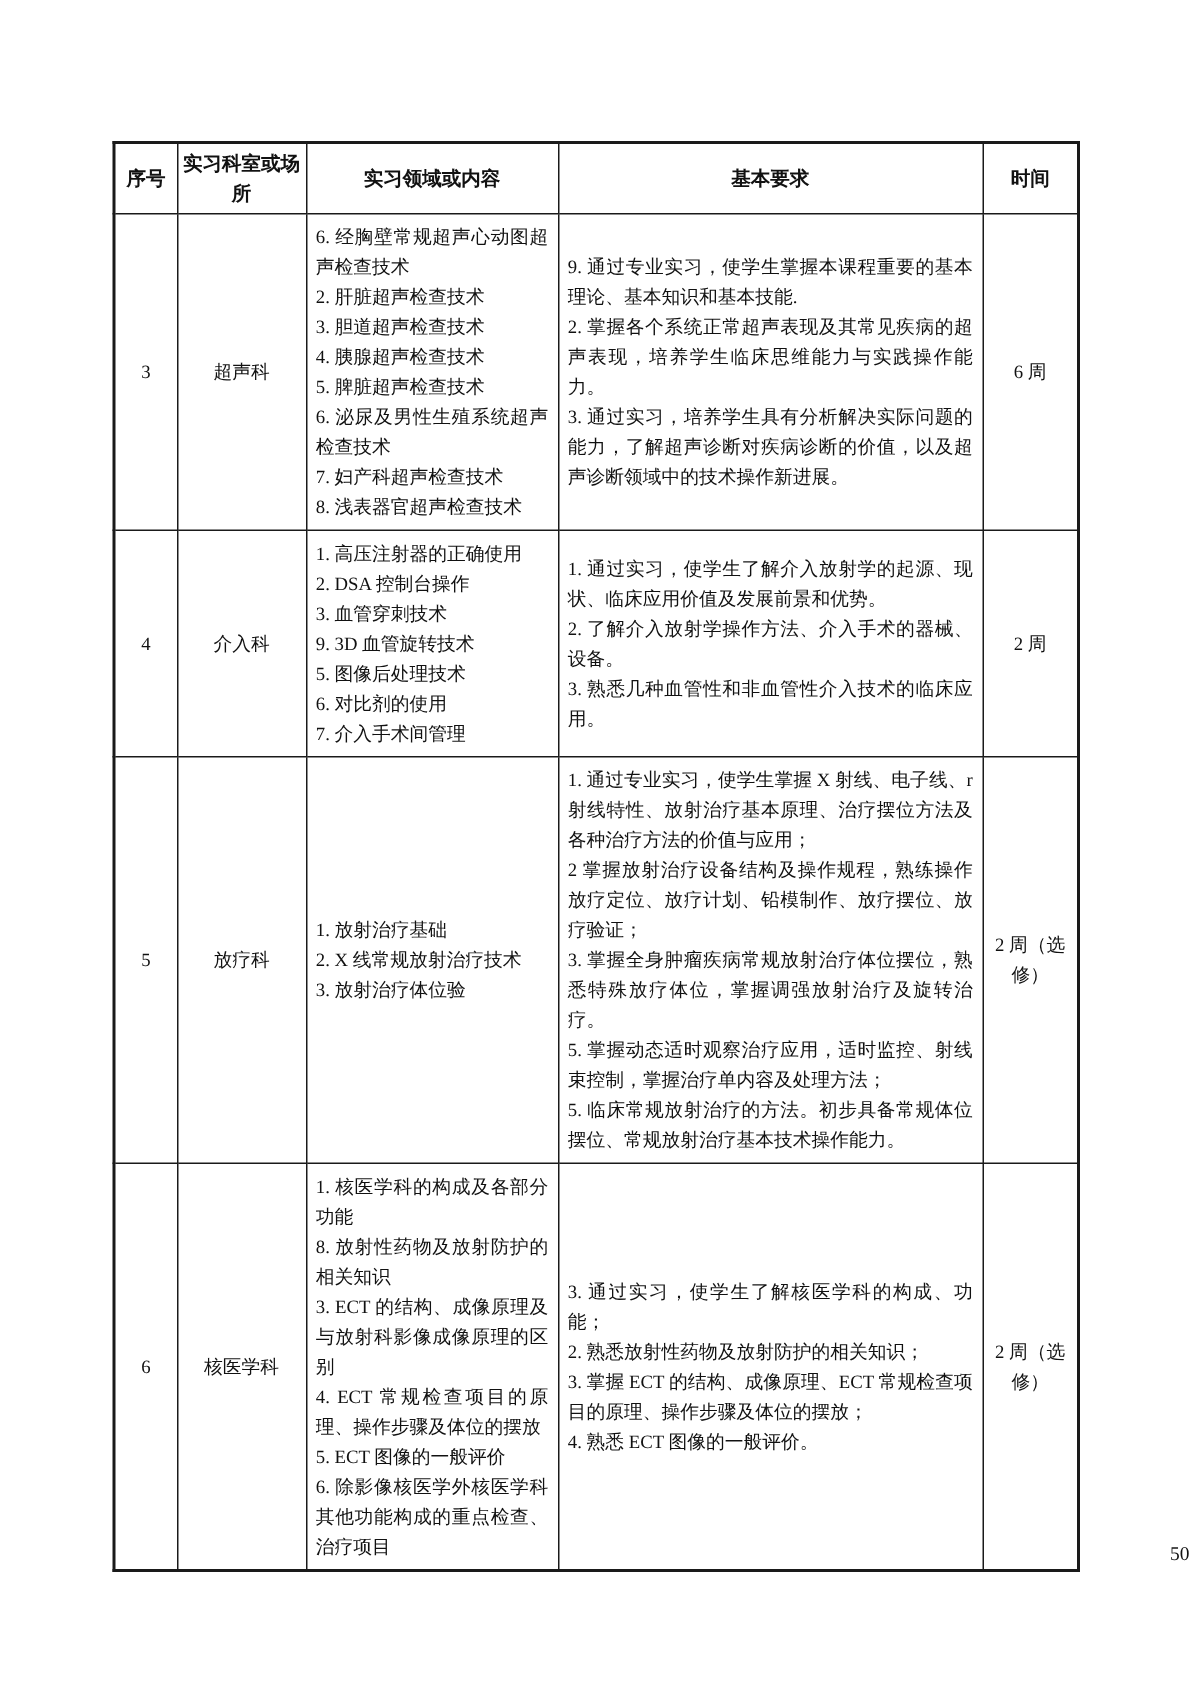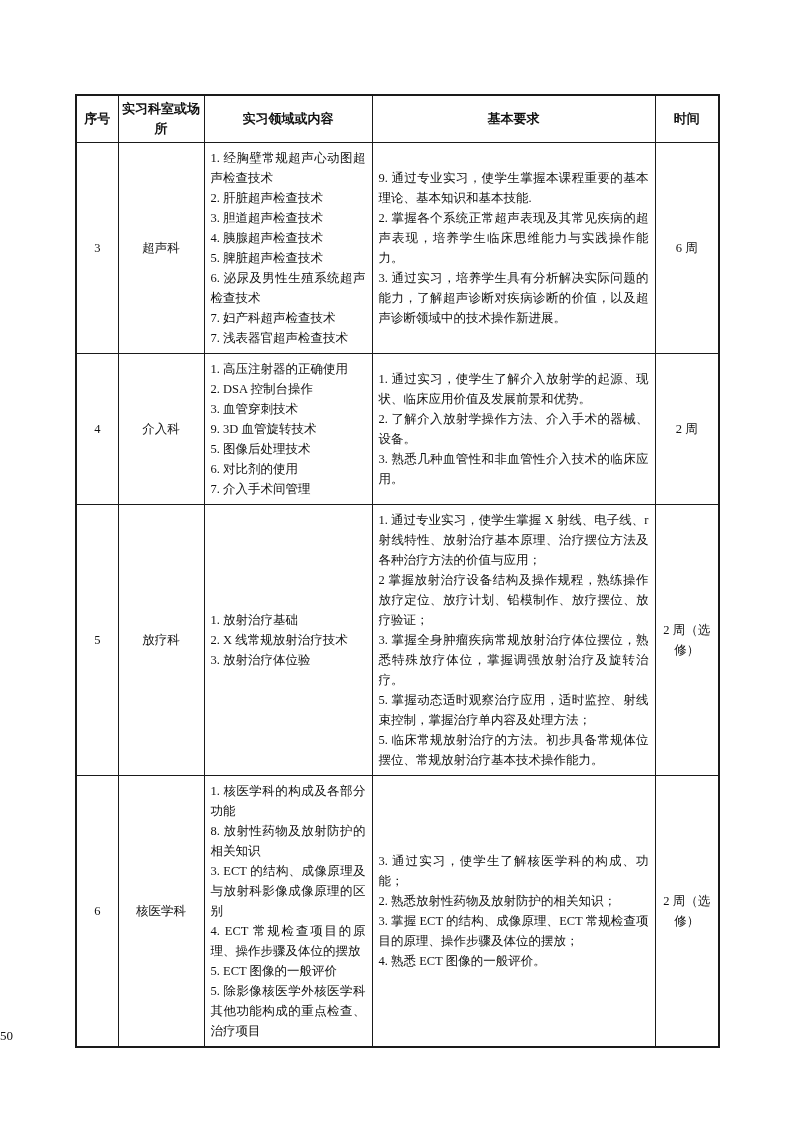"1. 经胸壁常规超声心动图超声检查技术" div.item { text: 1 -> 6 }
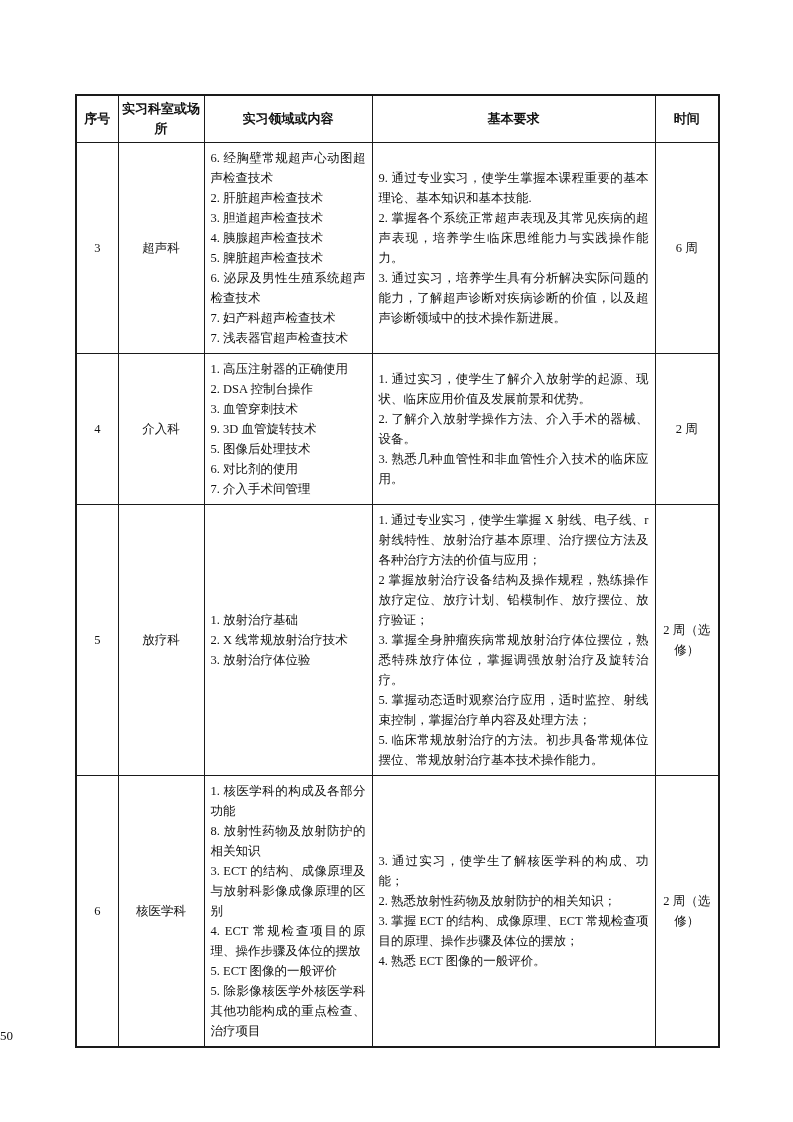"7. 浅表器官超声检查技术" div.item { text: 7 -> 8 }
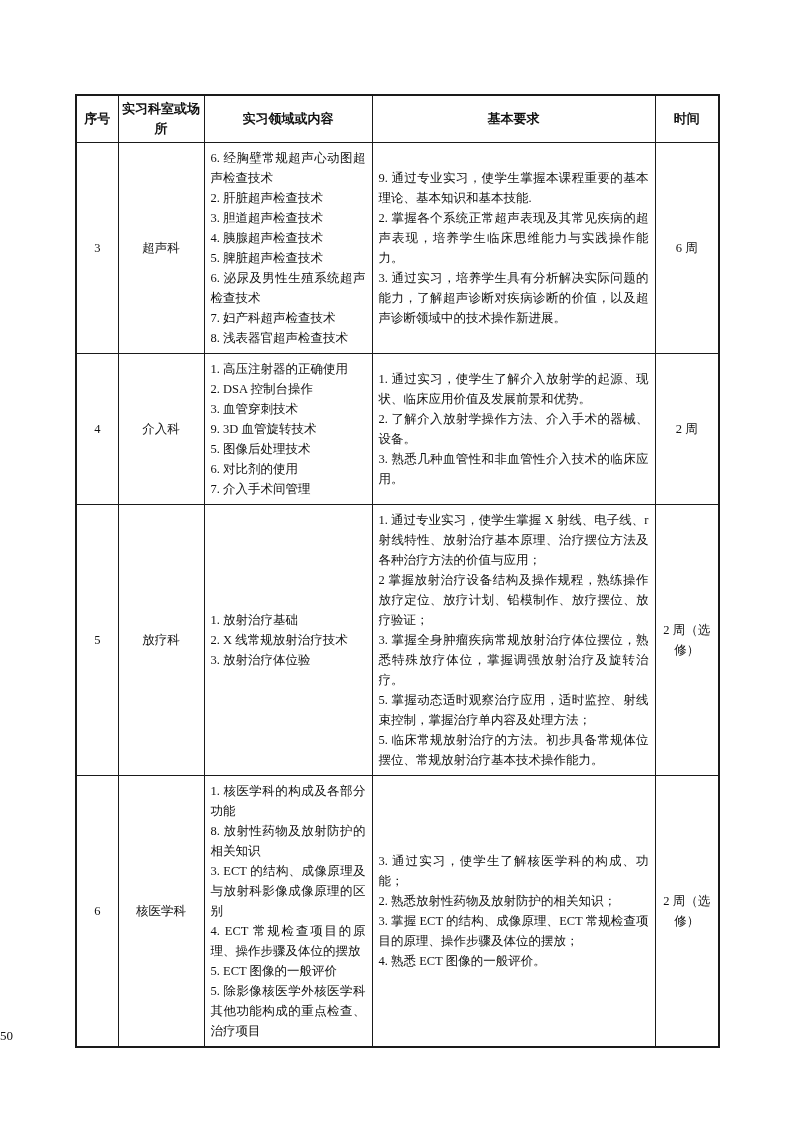"5. 除影像核医学外核医学科其他功能构成的重点检查、治疗项目" div.item { text: 5 -> 6 }
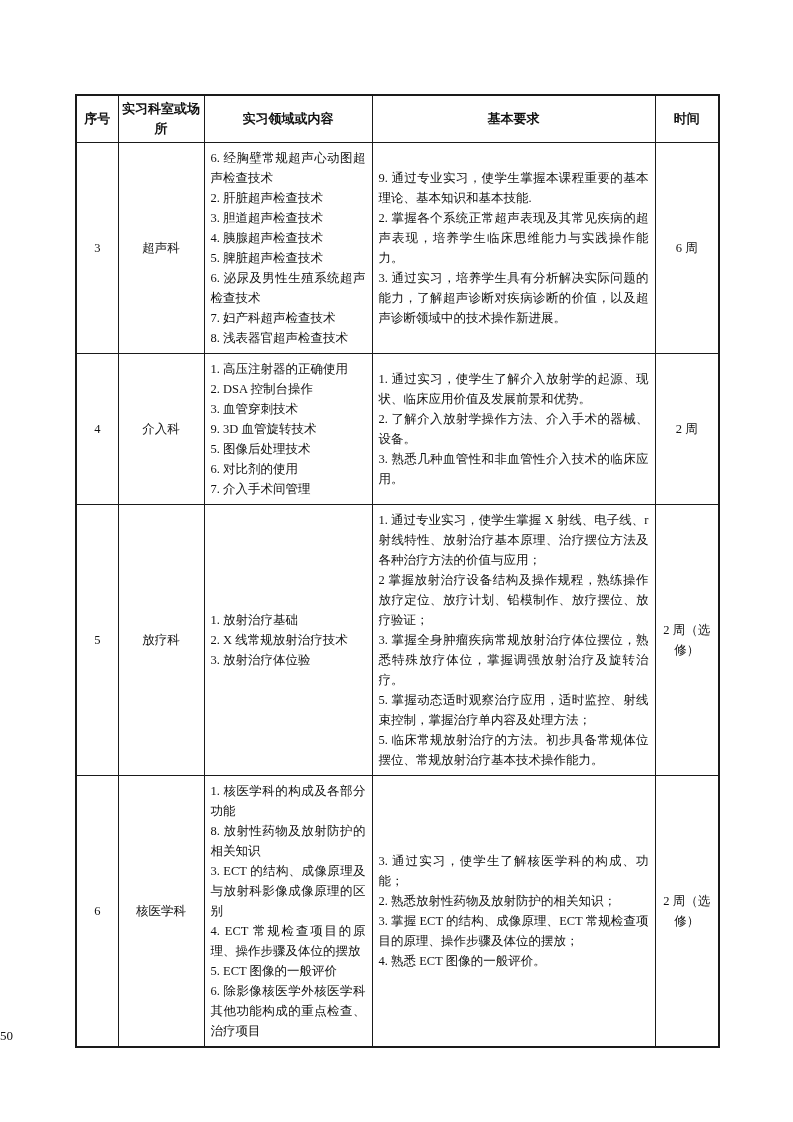"50" .page-number { text-align: left -> right }
